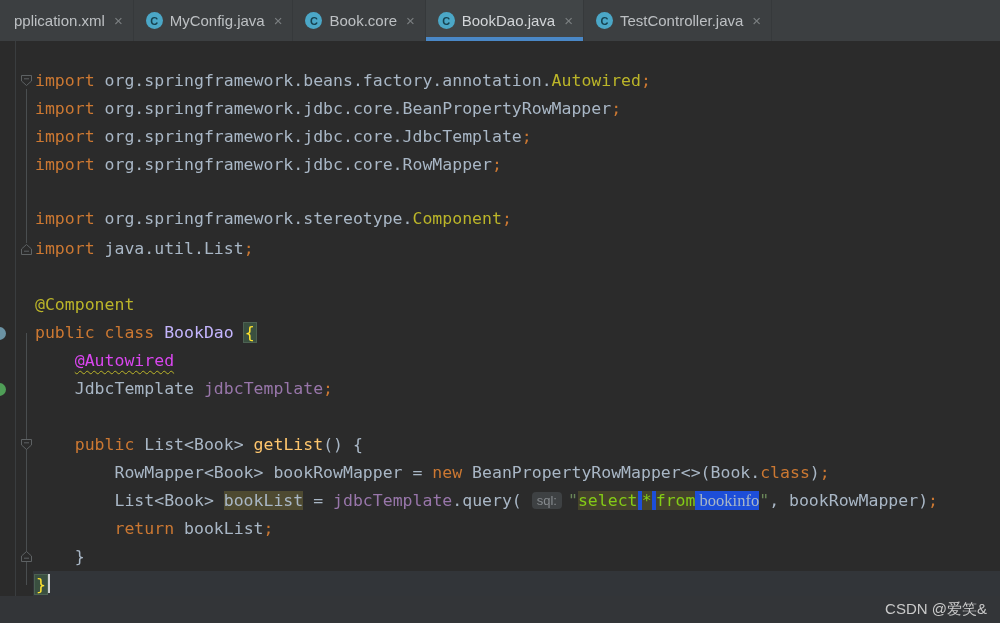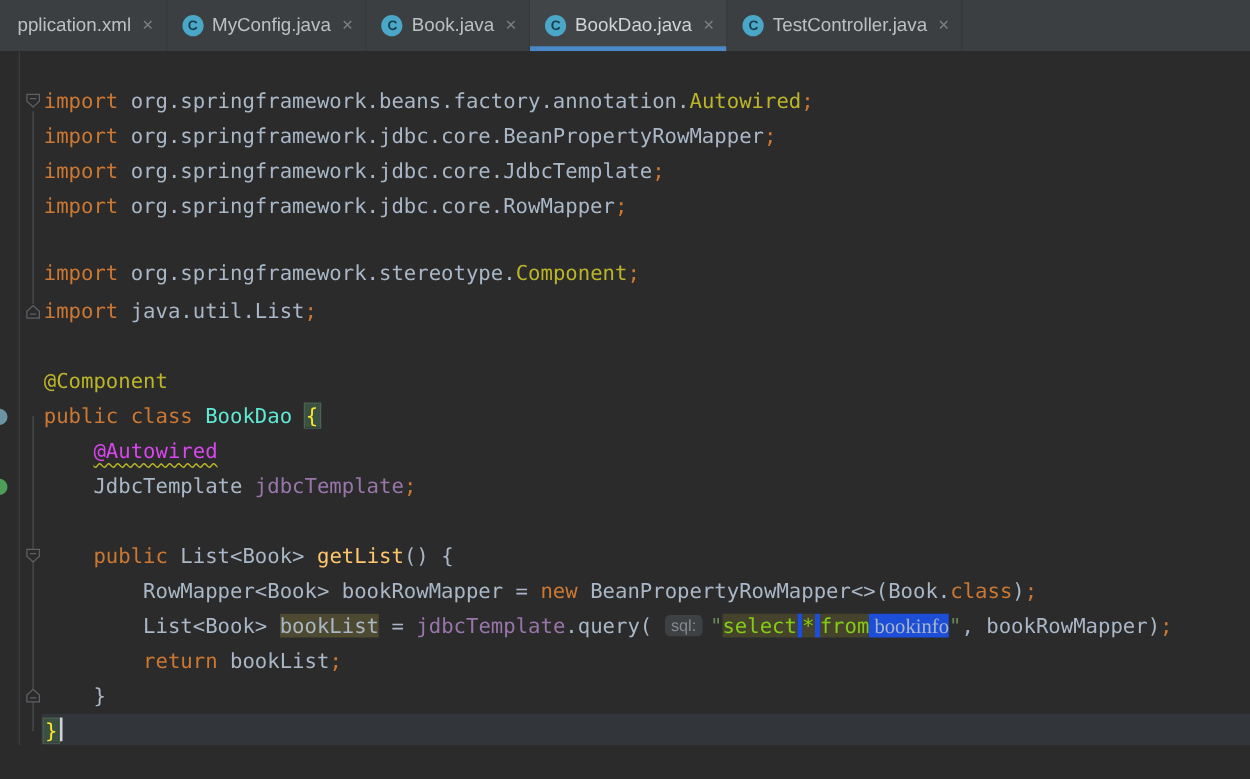"Book.java" span { text: Book.java -> Book.core }
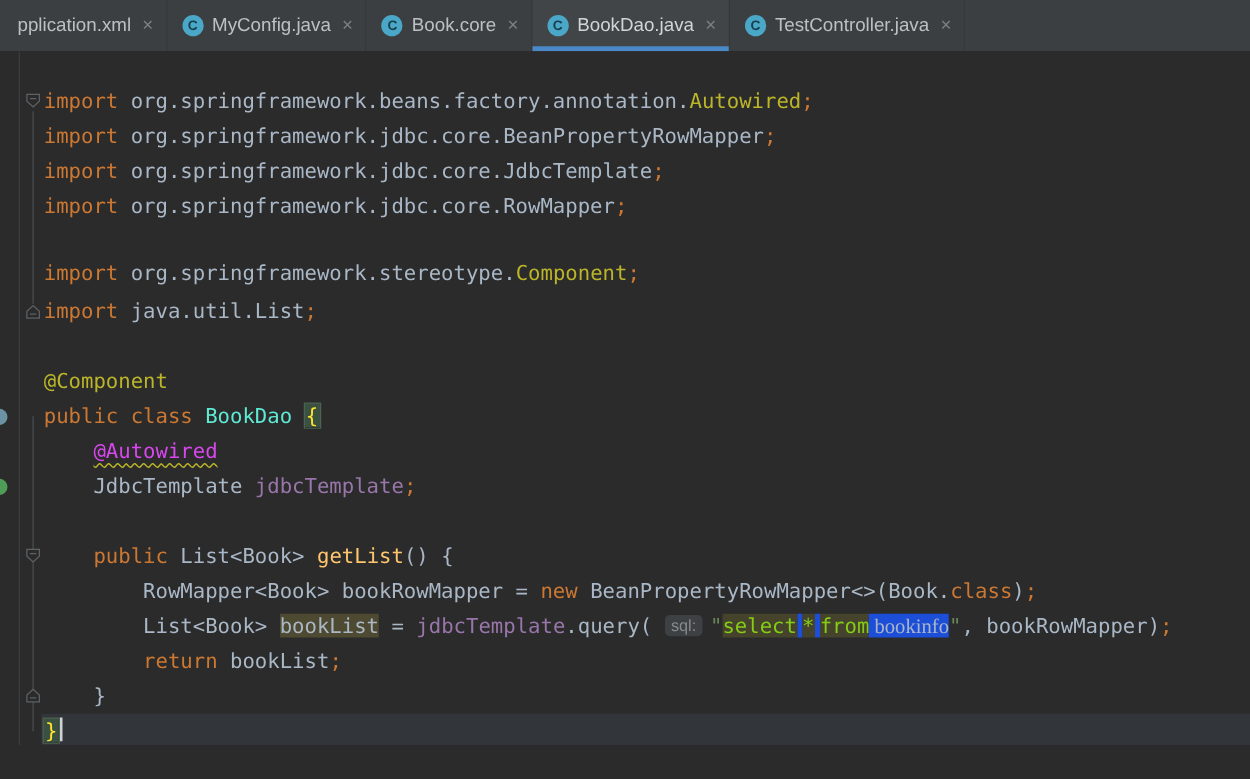"BookDao" .tk-cls { color: #5eead4 -> #c4b5fd }
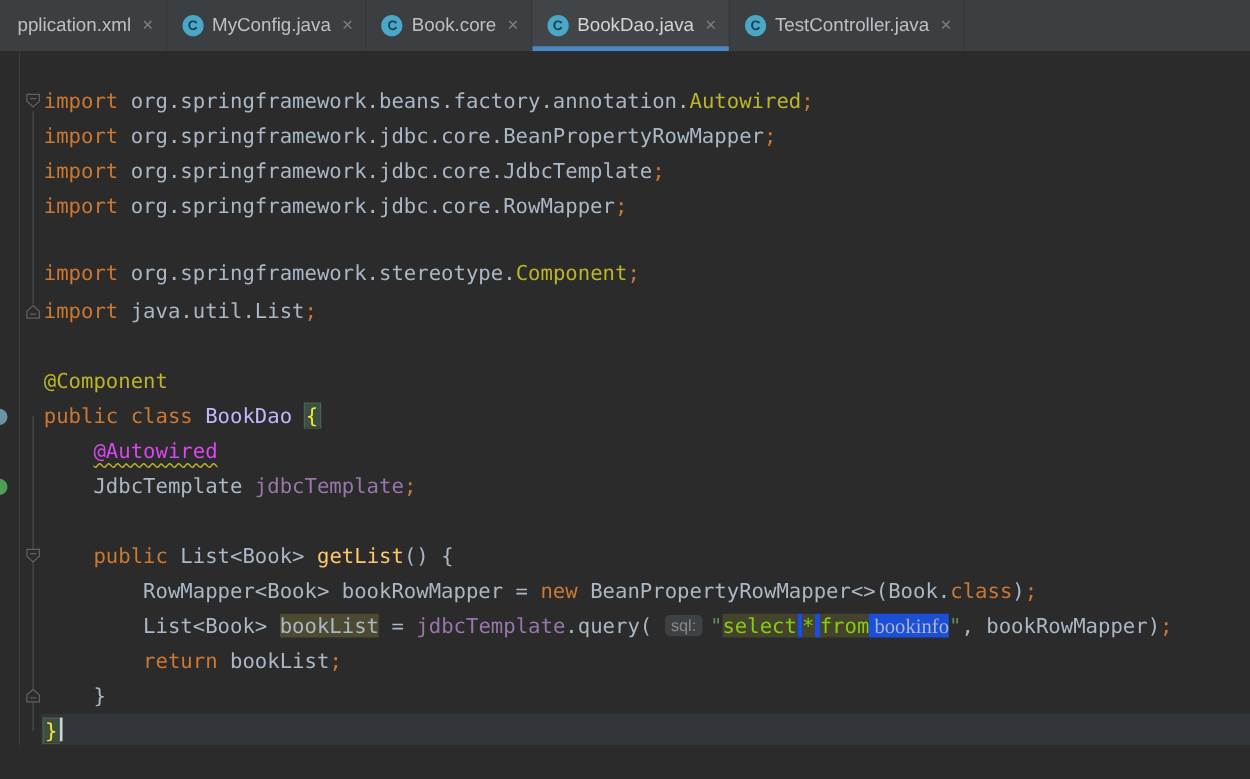"CSDN @爱笑&" div.wstrip { html: none -> <div> <span>CSDN @爱笑&amp;</span> </div> }
